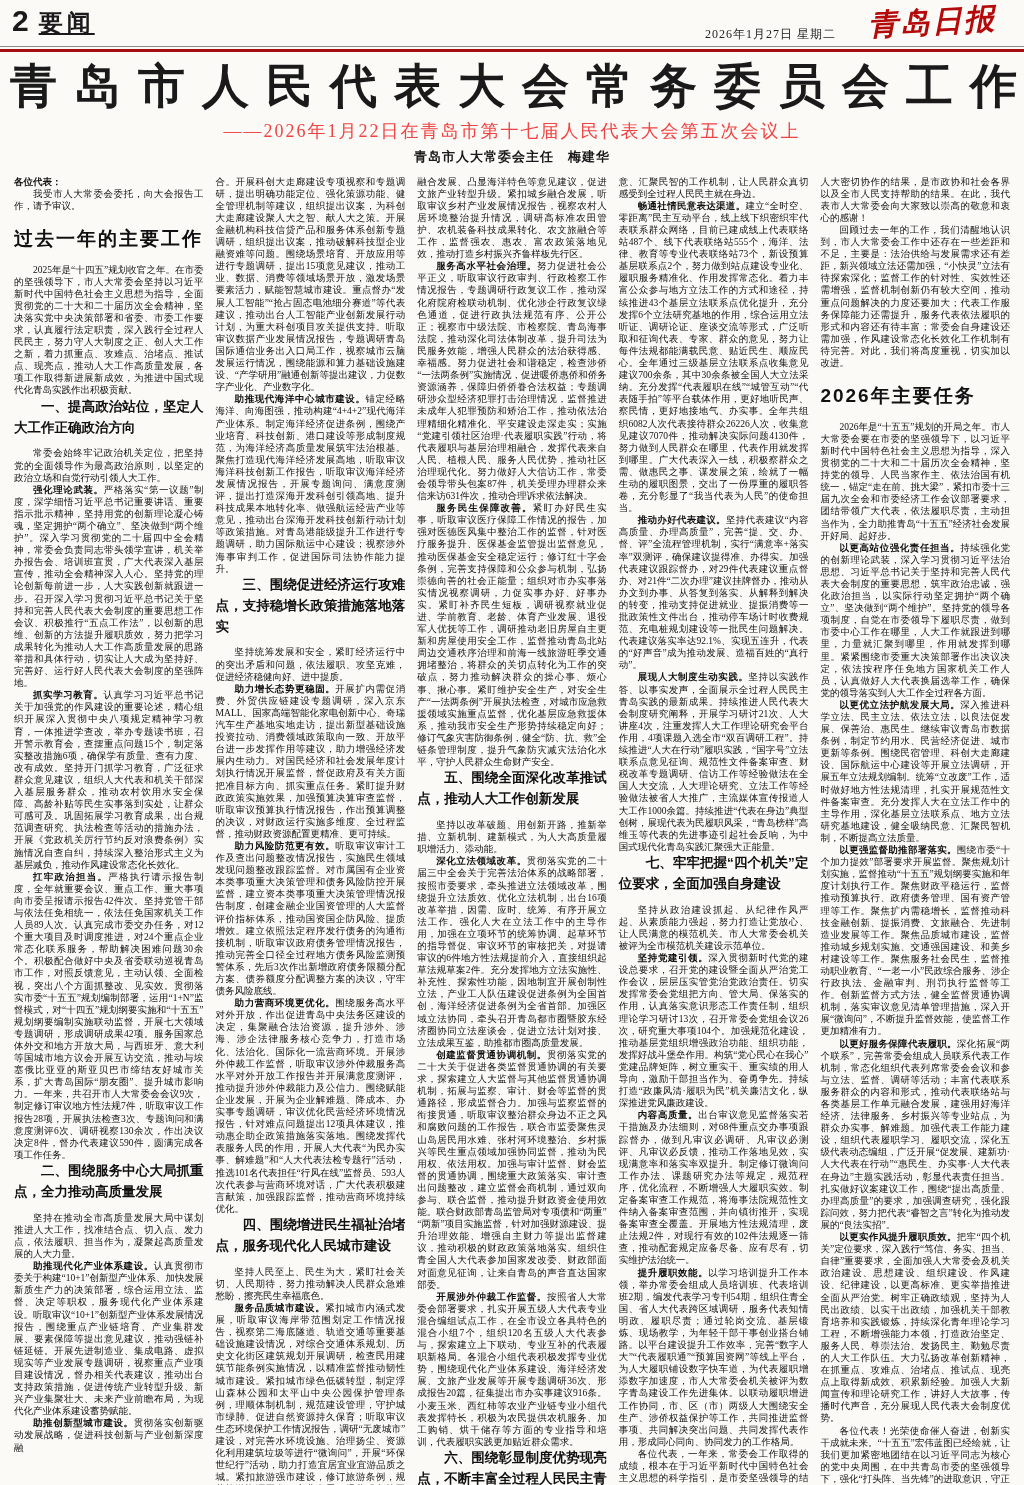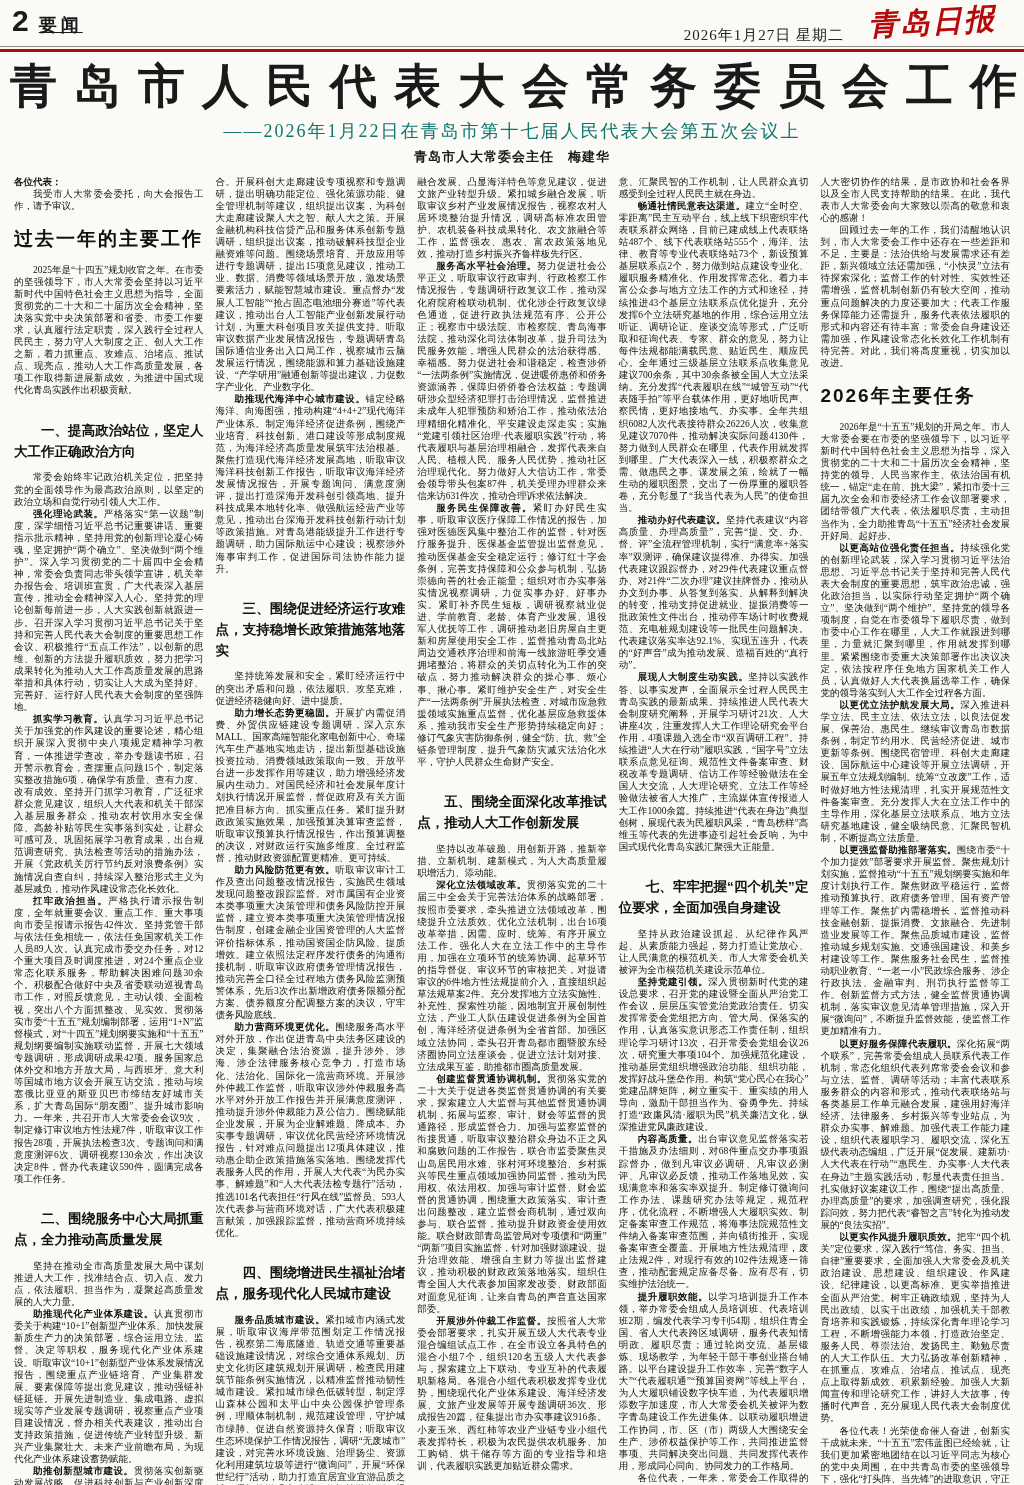"要闻" .secname { font-size: 18px -> 24px }
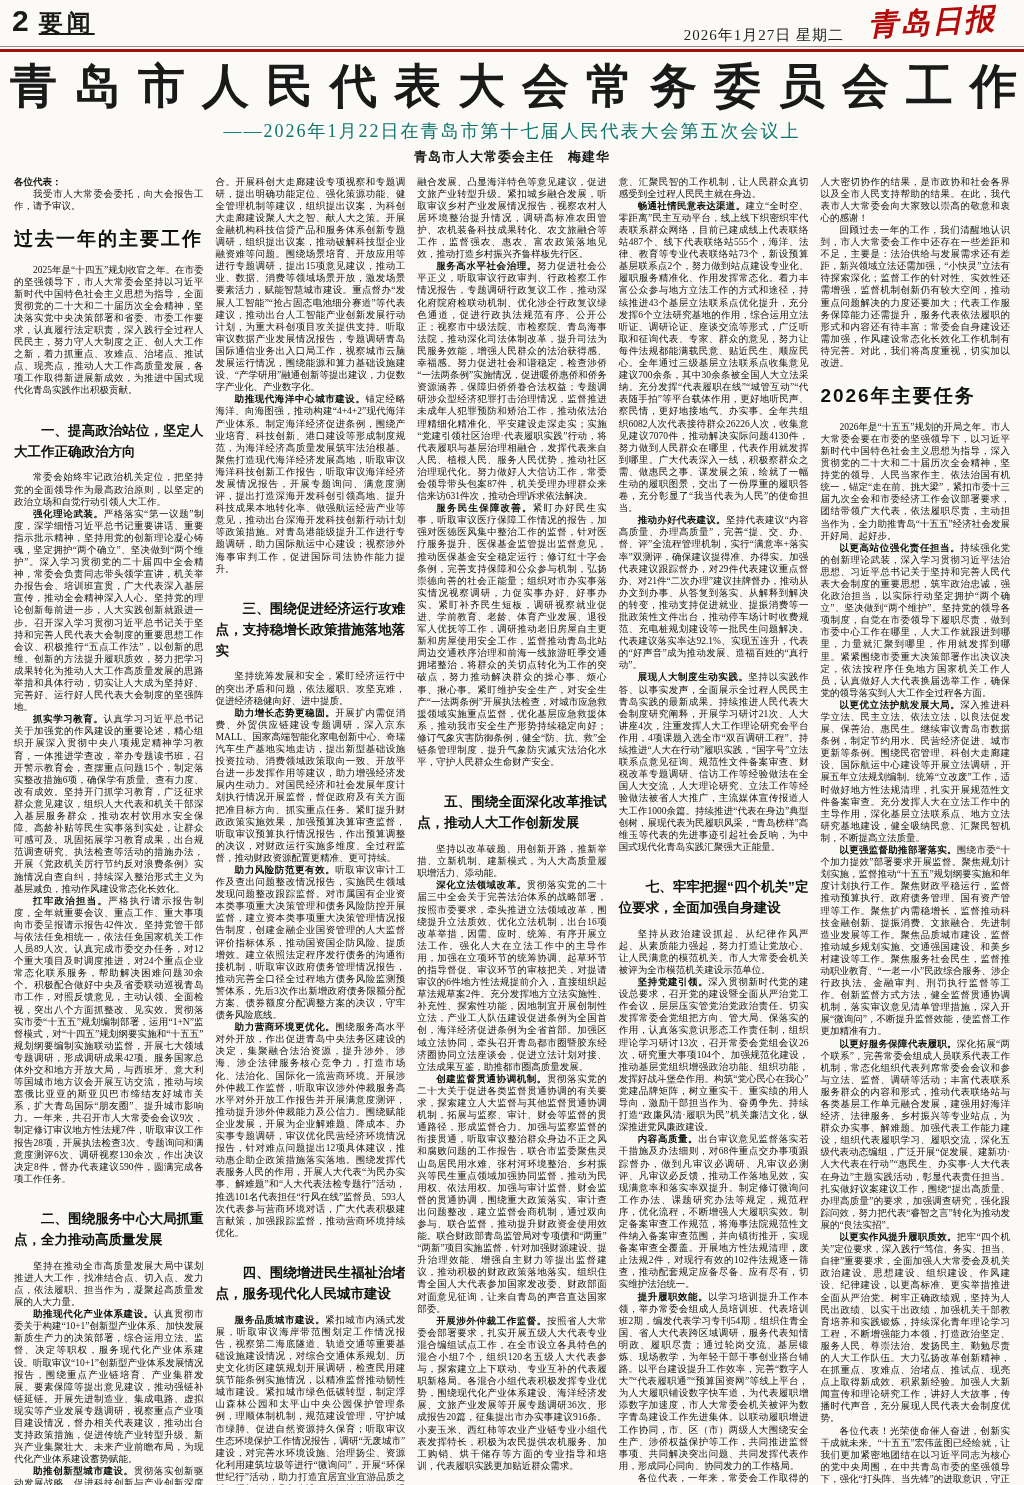"2026年1月27日 星期二" .hdr-date { font-size: 15px -> 12px; right: 180px -> 188px }
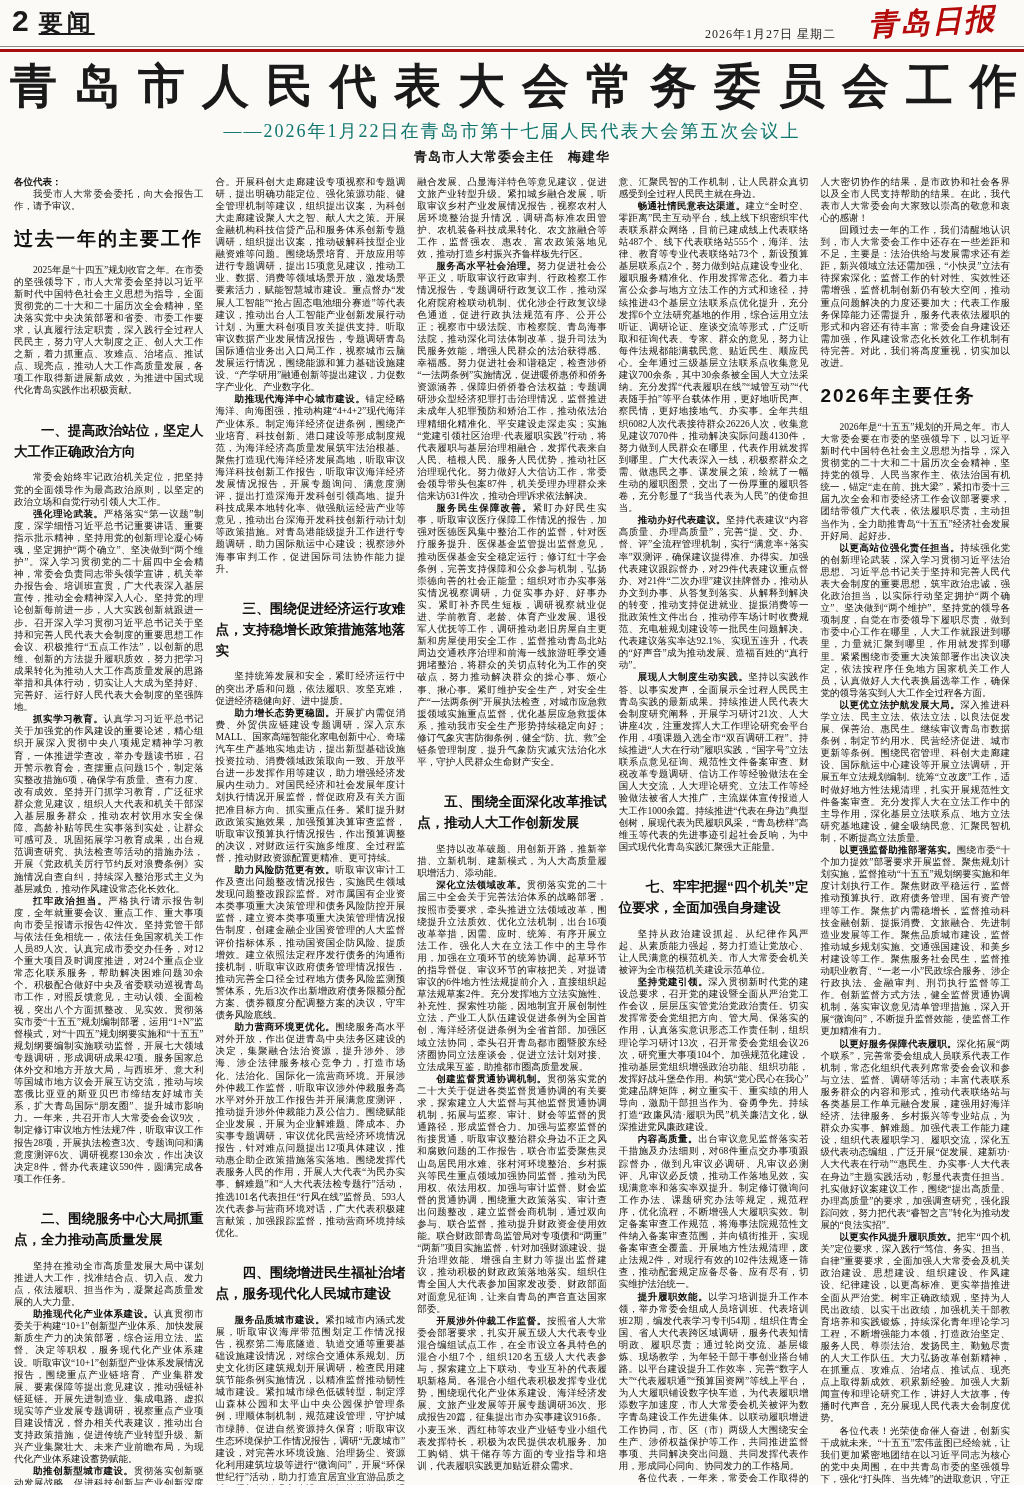"——2026年1月22日在青岛市第十七届人民代表大会第五次会议上" .sub-title { color: #0f766e -> #ef4444 }
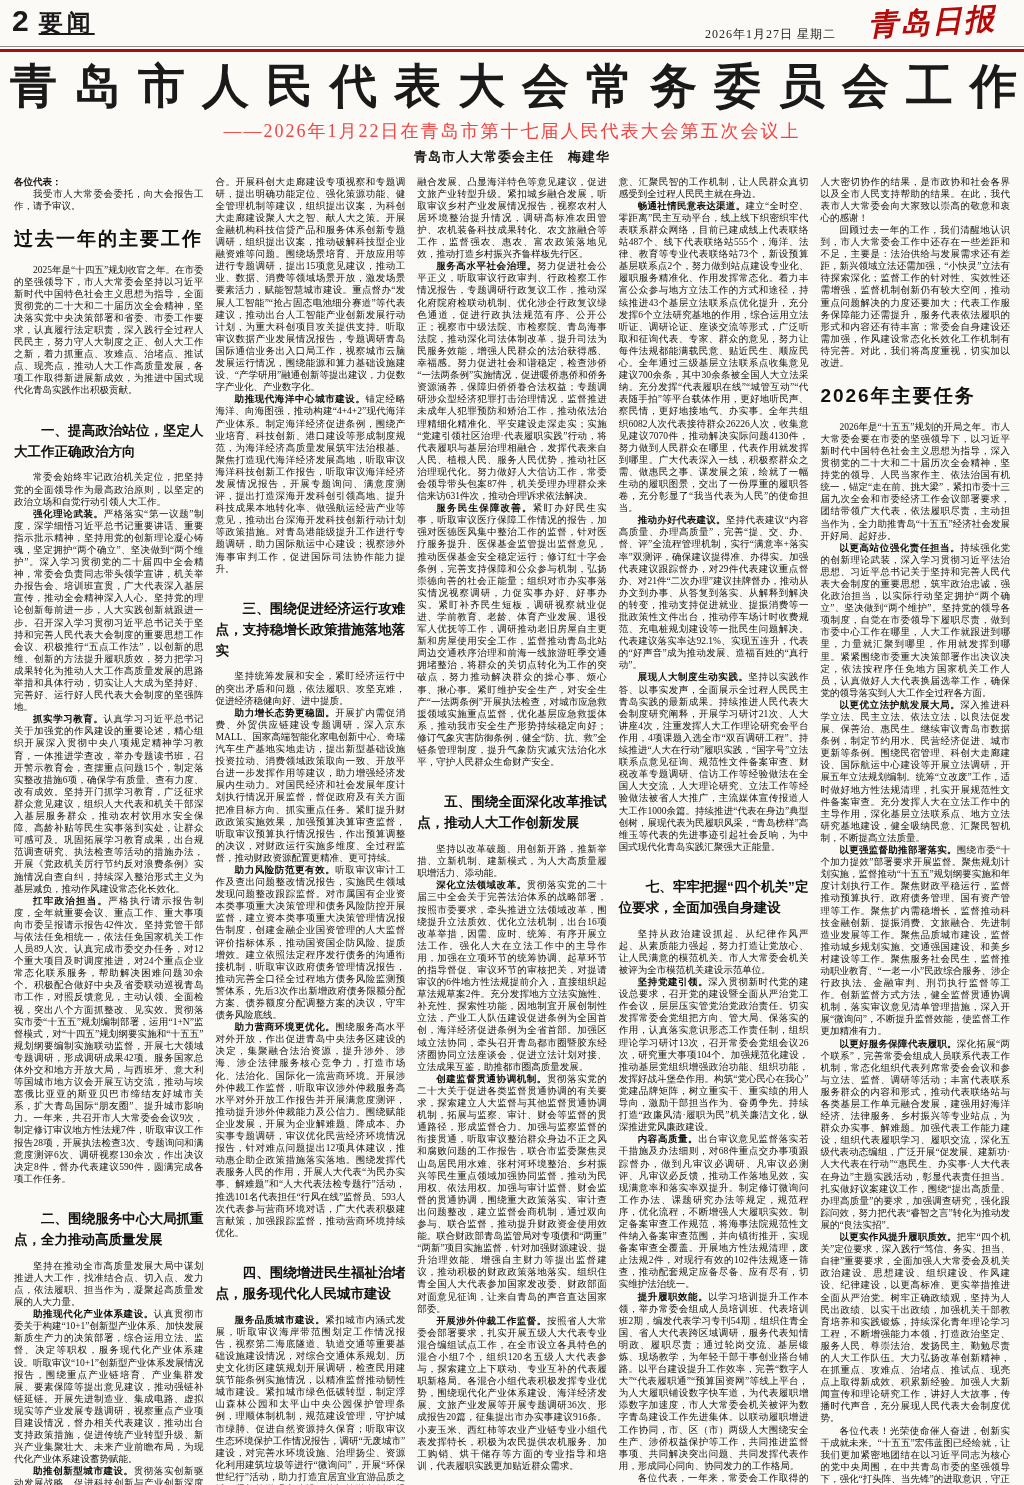"一、提高政治站位，坚定人大工作正确政治方向" .h-section { margin: 24px 0 9px 0 -> 0 0 9px 0 }
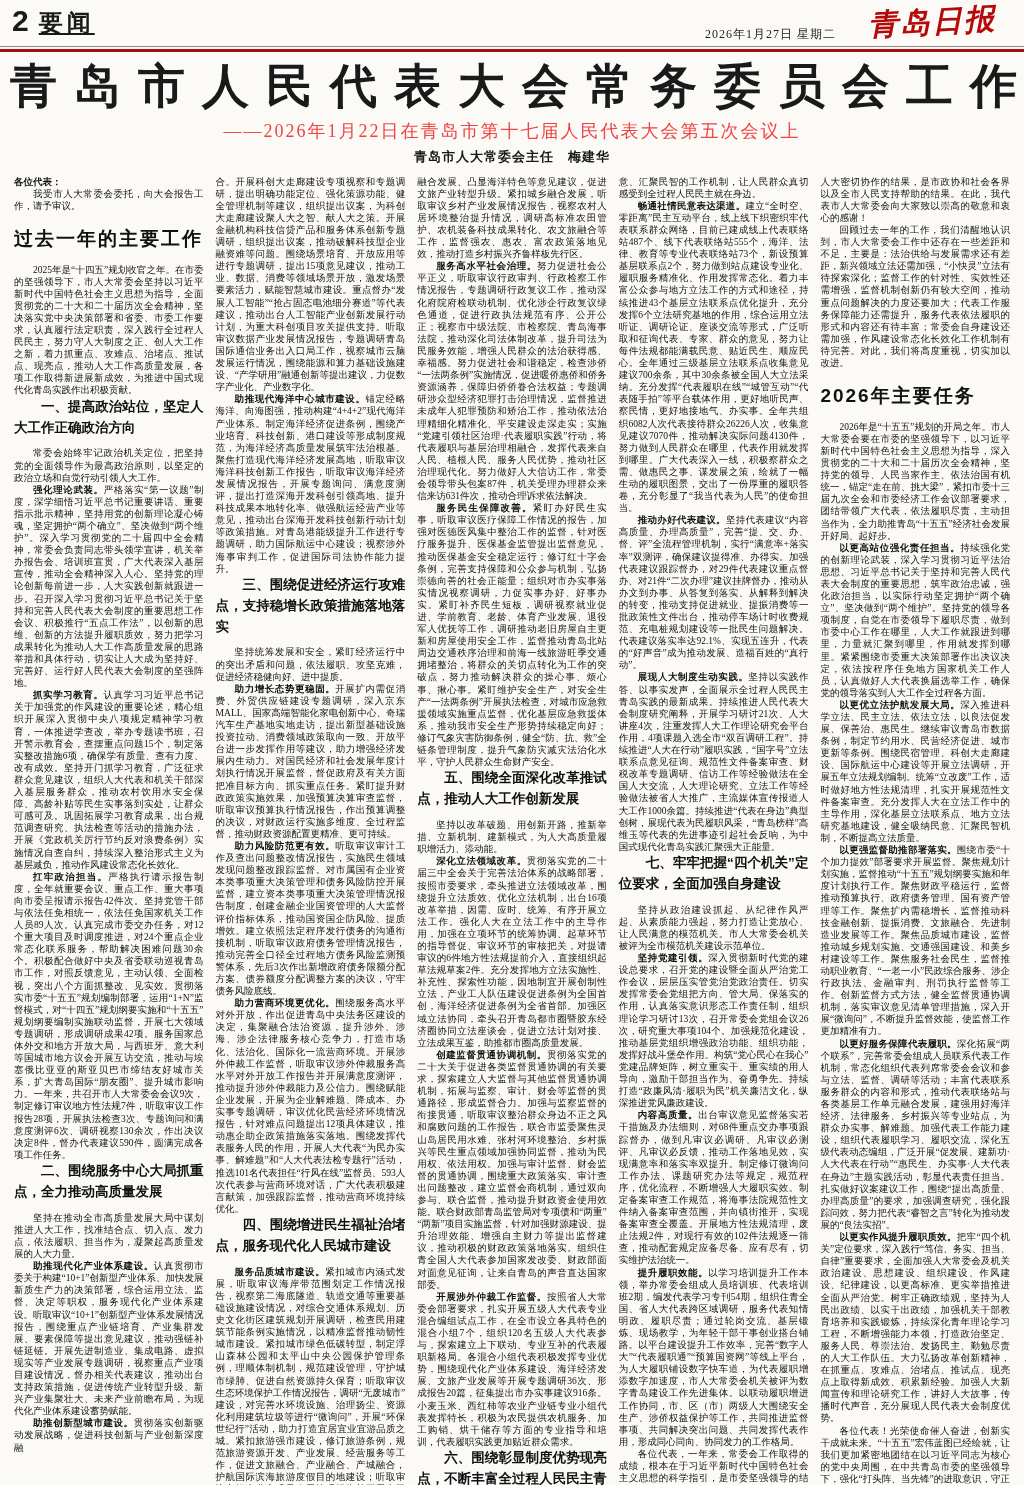"坚持人民至上、民生为大，紧盯社会关切、人民期待，努力推动解决人民群众急难愁盼，擦" p.para { html: none -> <p>坚持人民至上、民生为大，紧盯社会关切、人民期待，努力推动解决人民群众急难愁盼，擦亮民生幸福底色。</p> }
